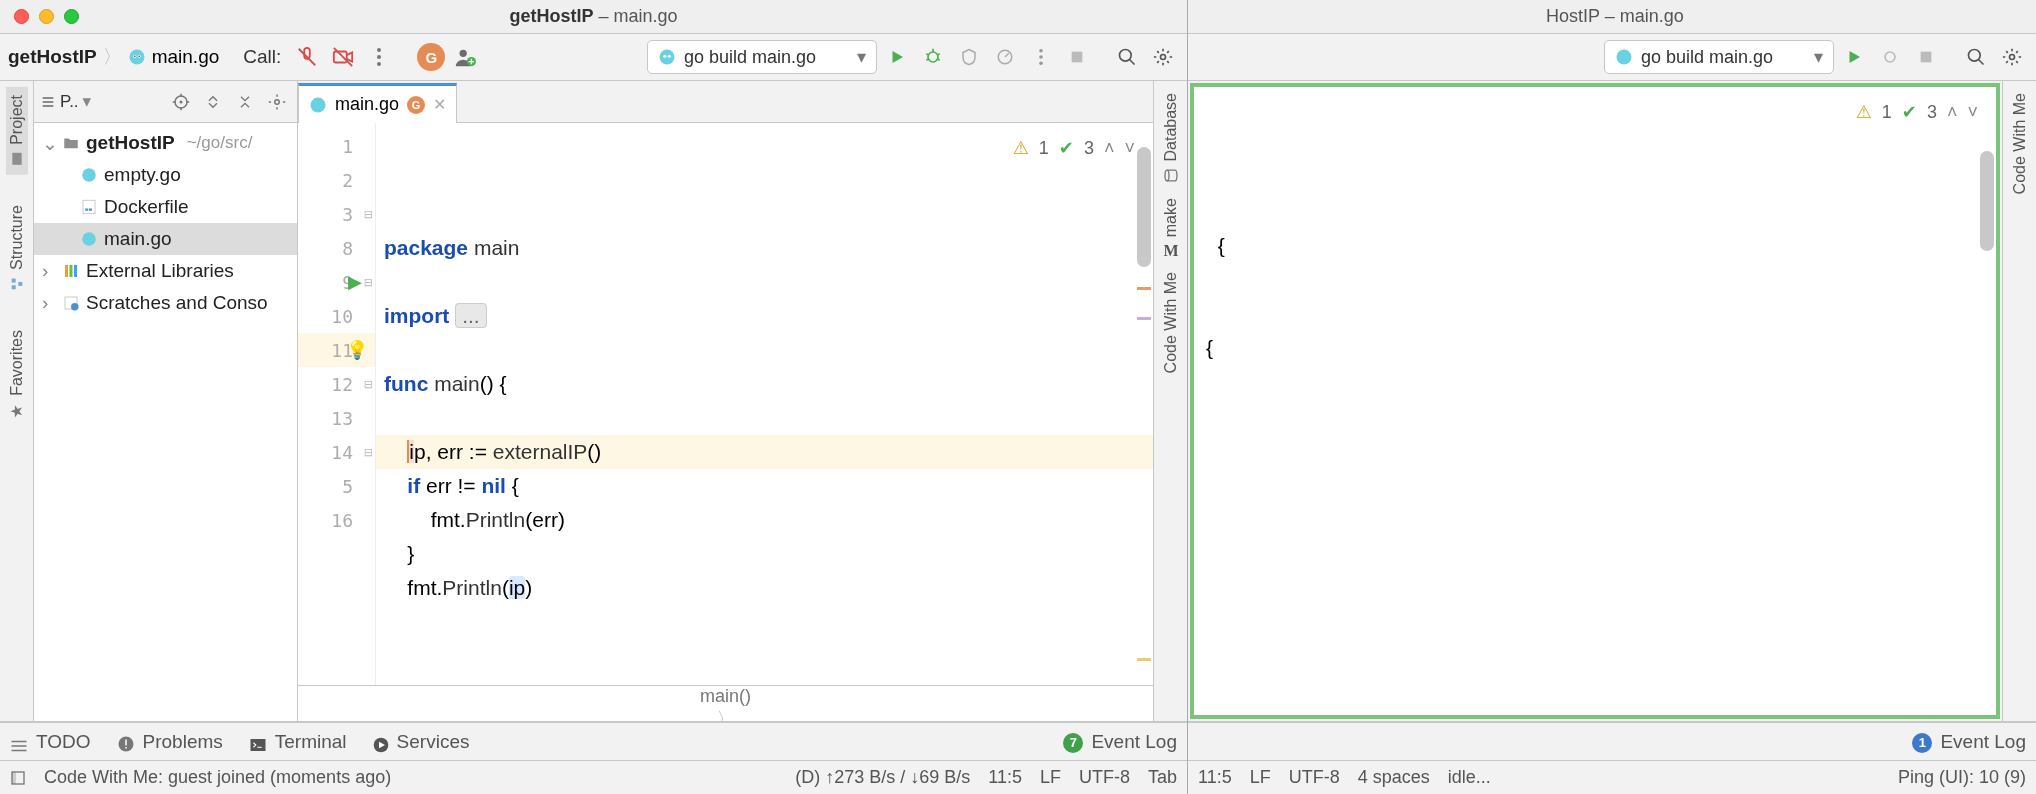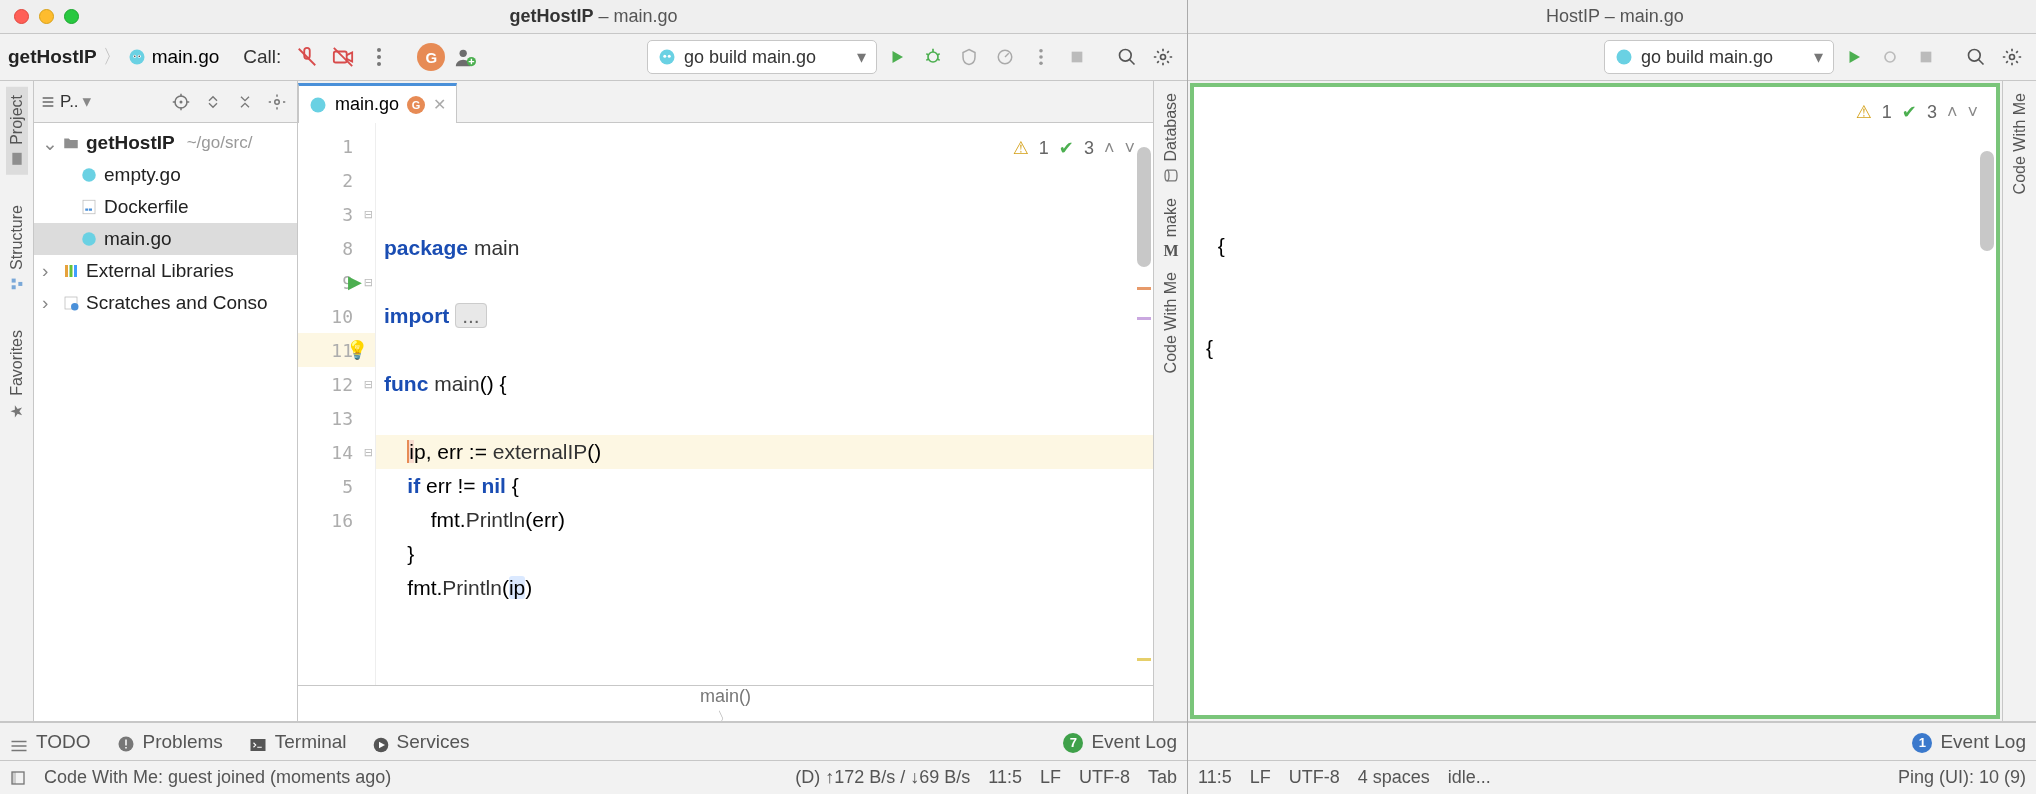"(D) ↑172 B/s / ↓69" span.sbitem { text: 172 -> 273 }
